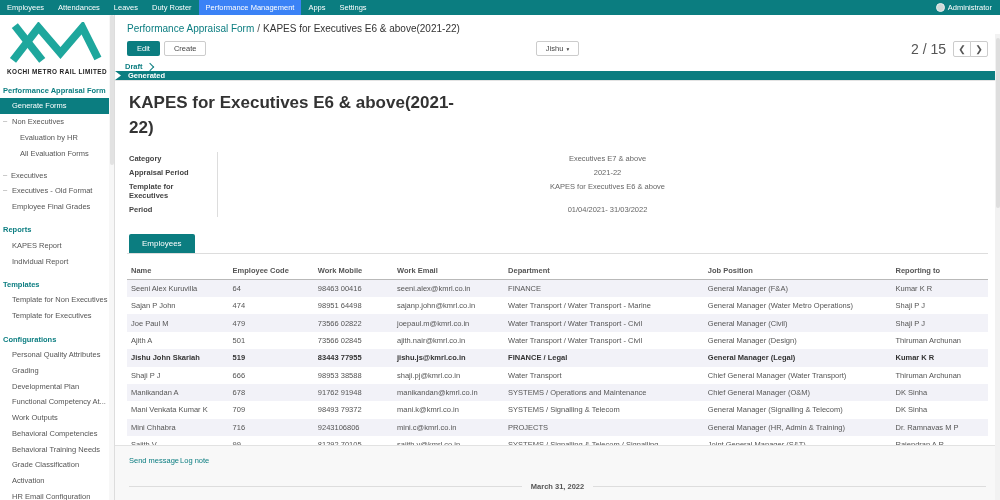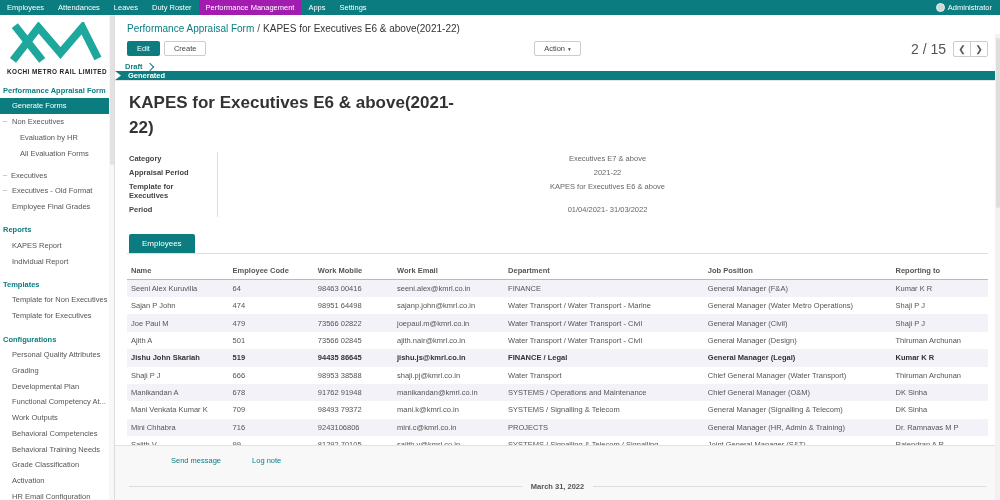"Performance Management" .nav-item.active { background: #a21caf -> #3b82f6 }
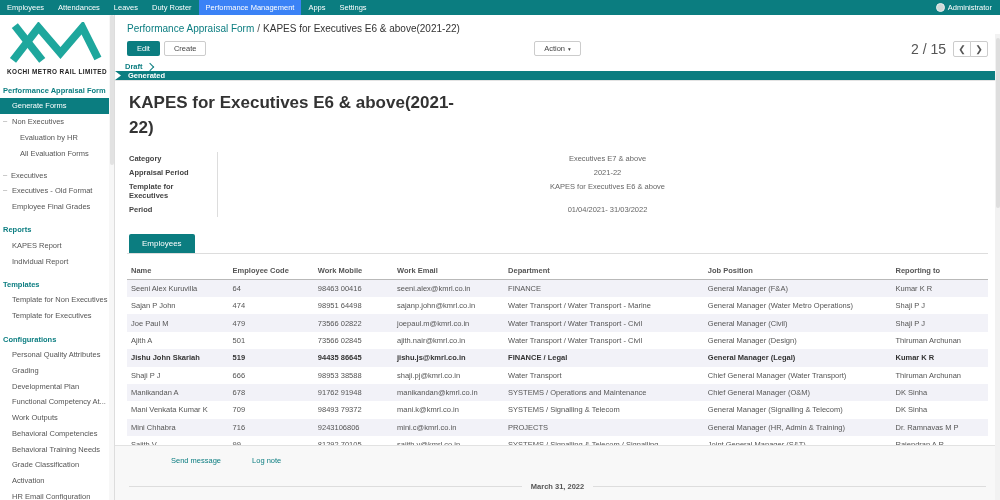"Action" span { text: Action -> Jishu }
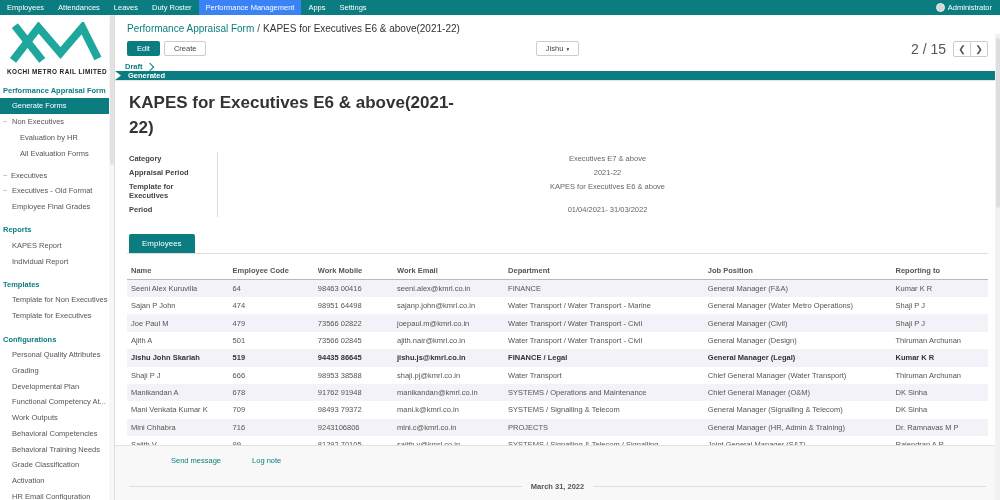"94435 86645" td { text: 94435 86645 -> 83443 77955 }
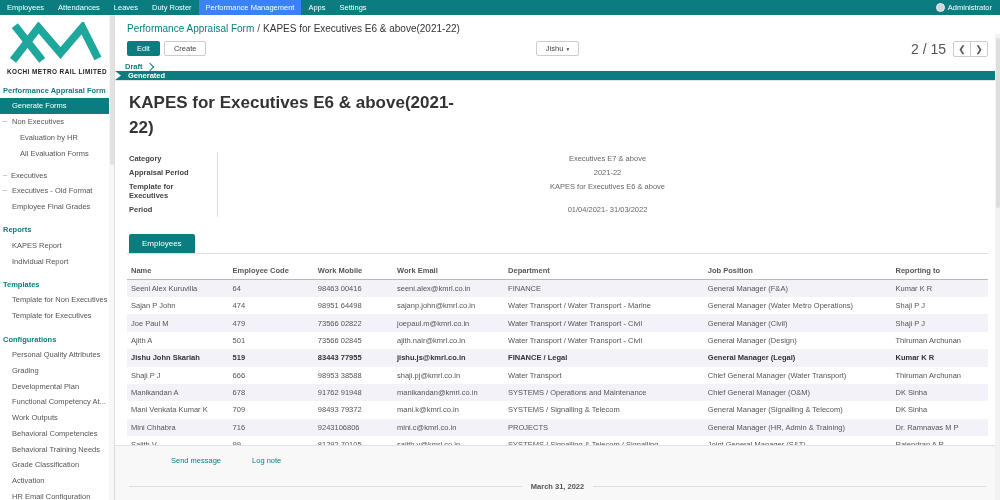"Send message" .chatter-links { gap: 31px -> 1px; margin-left: 42px -> none }
